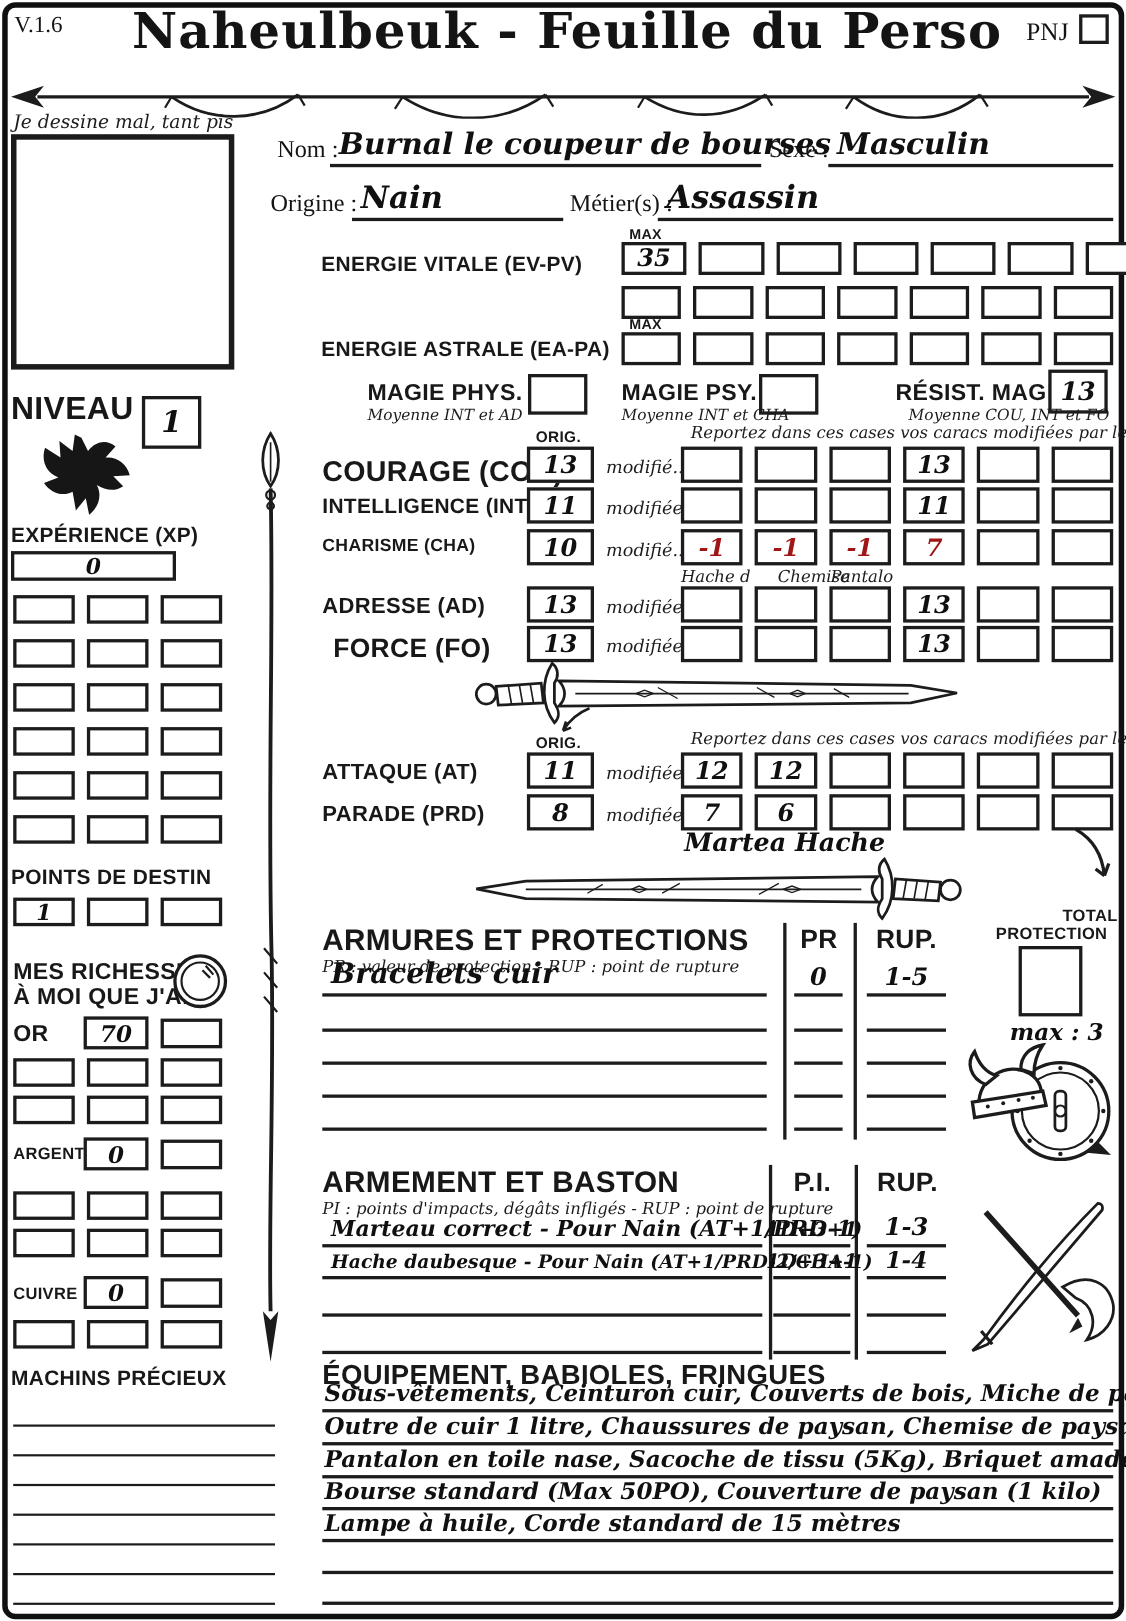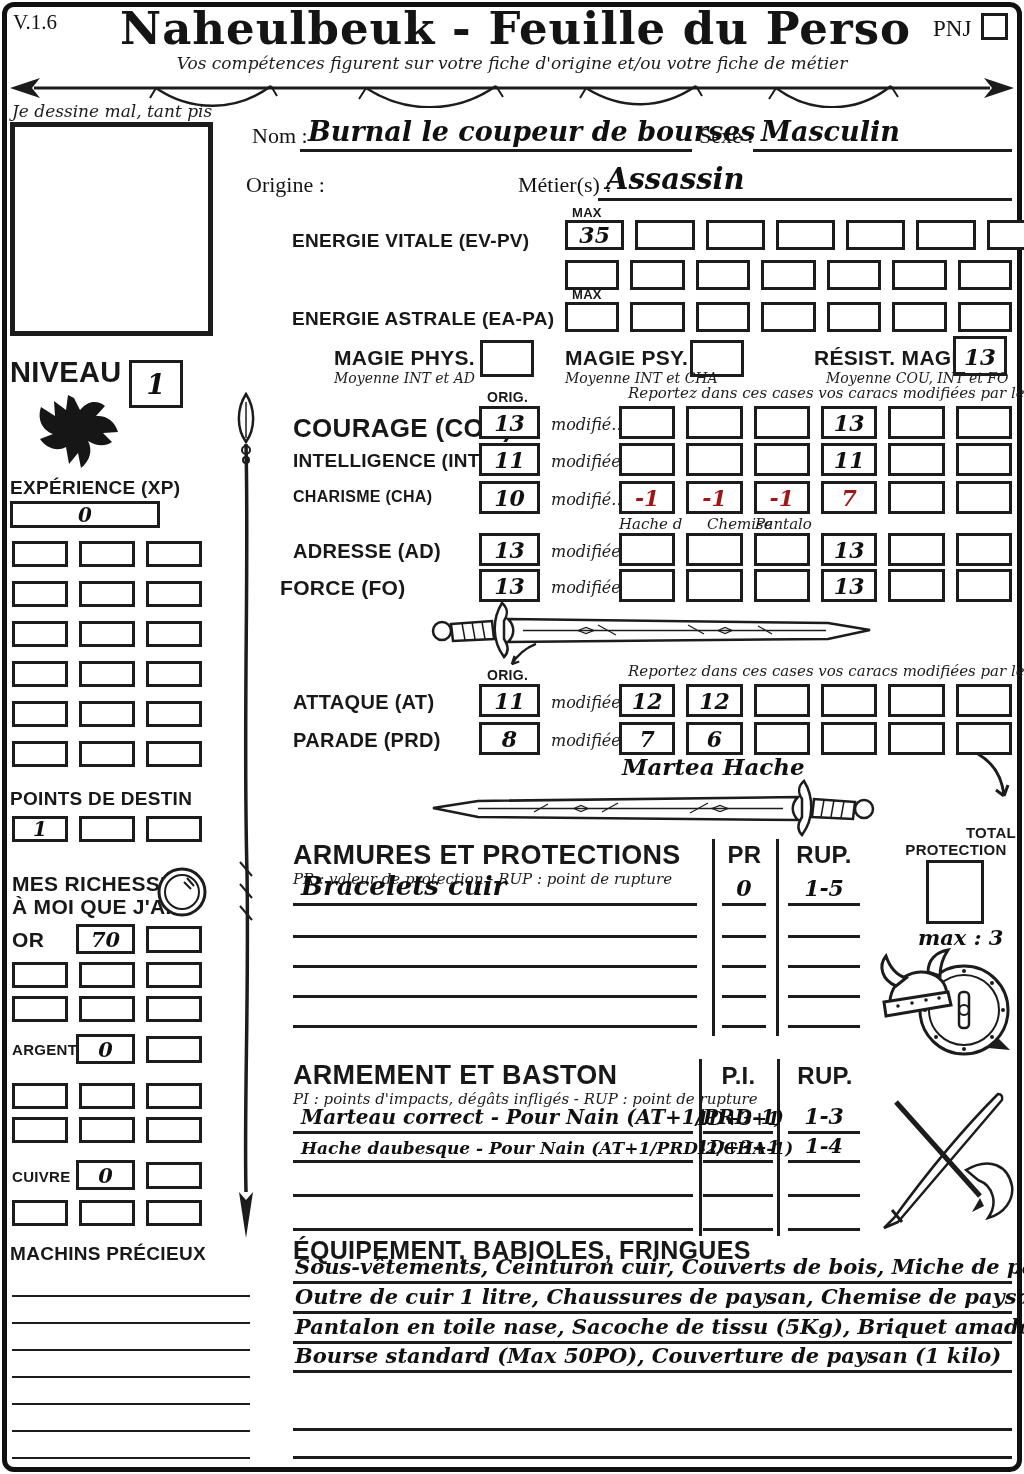"Vos compétences figurent sur votre" div.abs { html: <div>Vos compétences figurent sur votre fiche d'origine et/ou votre fiche de métier</div> -> none }
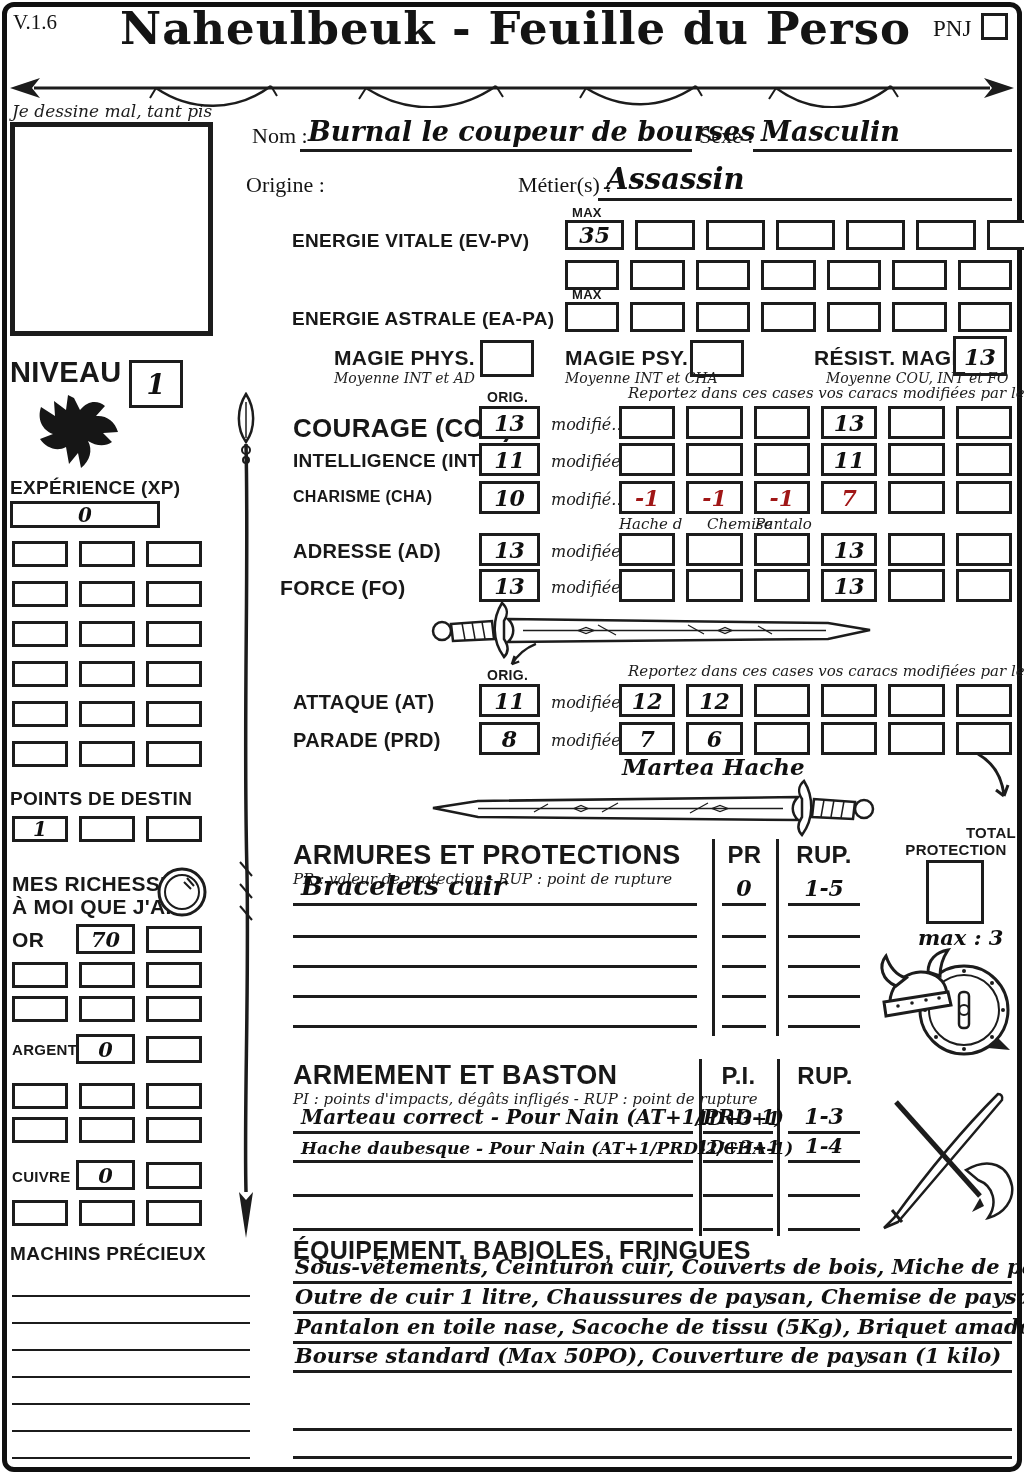"Nain" div.fld { html: none -> <div> <span>Nain</span> </div> }
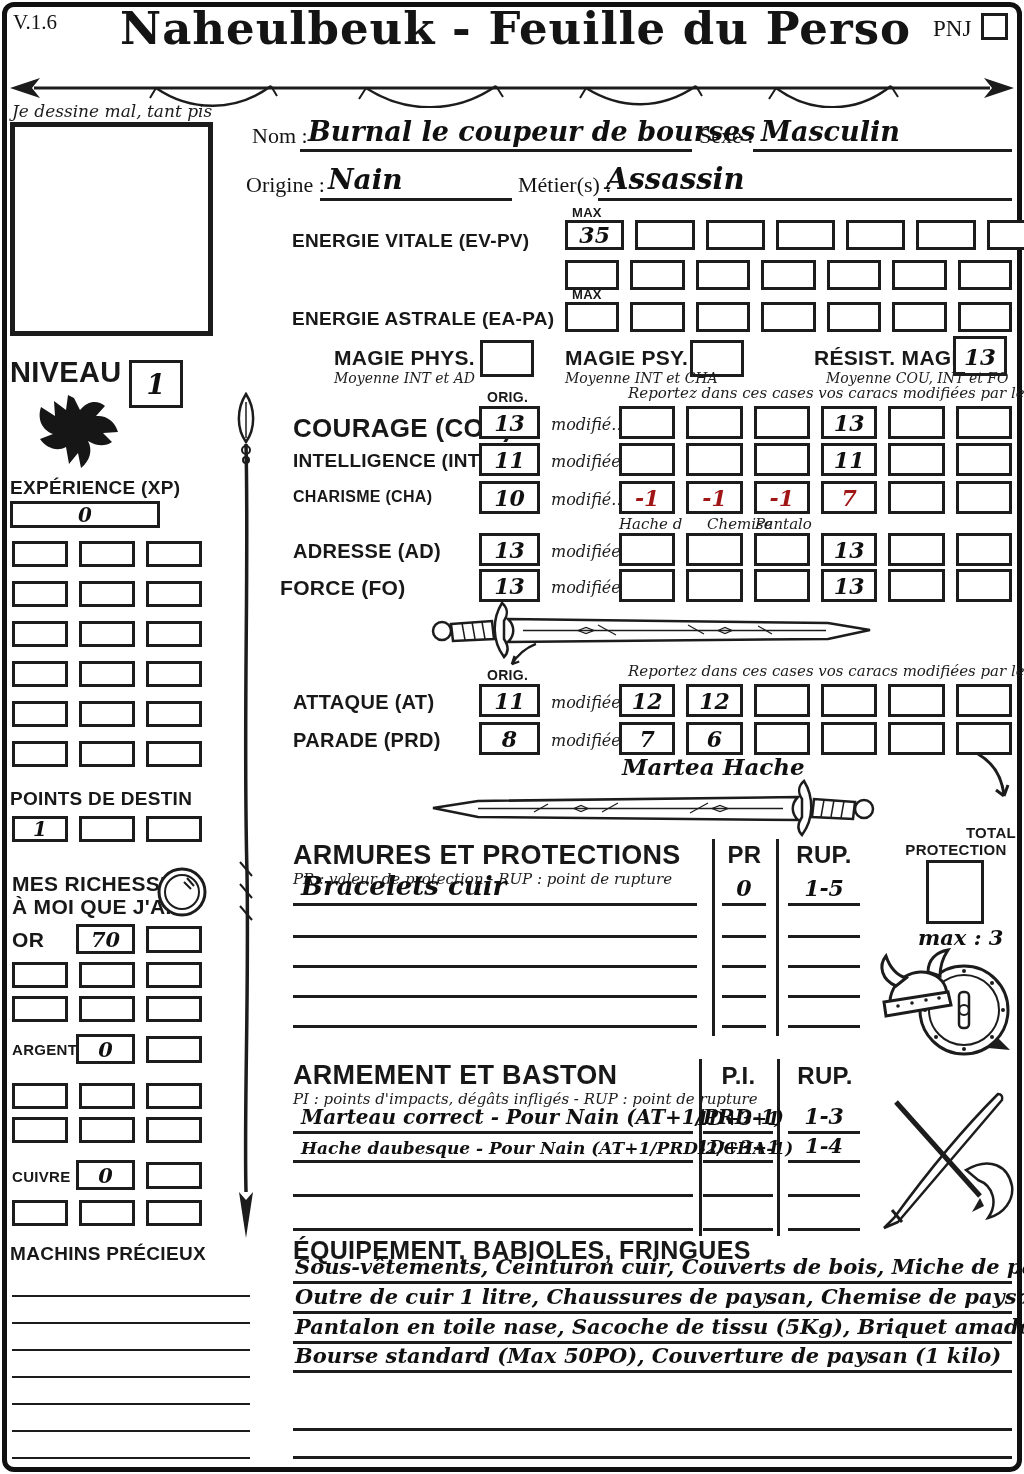"FORCE (FO)" div.abs { font-size: 21px -> 24px; left: 280px -> 303px }
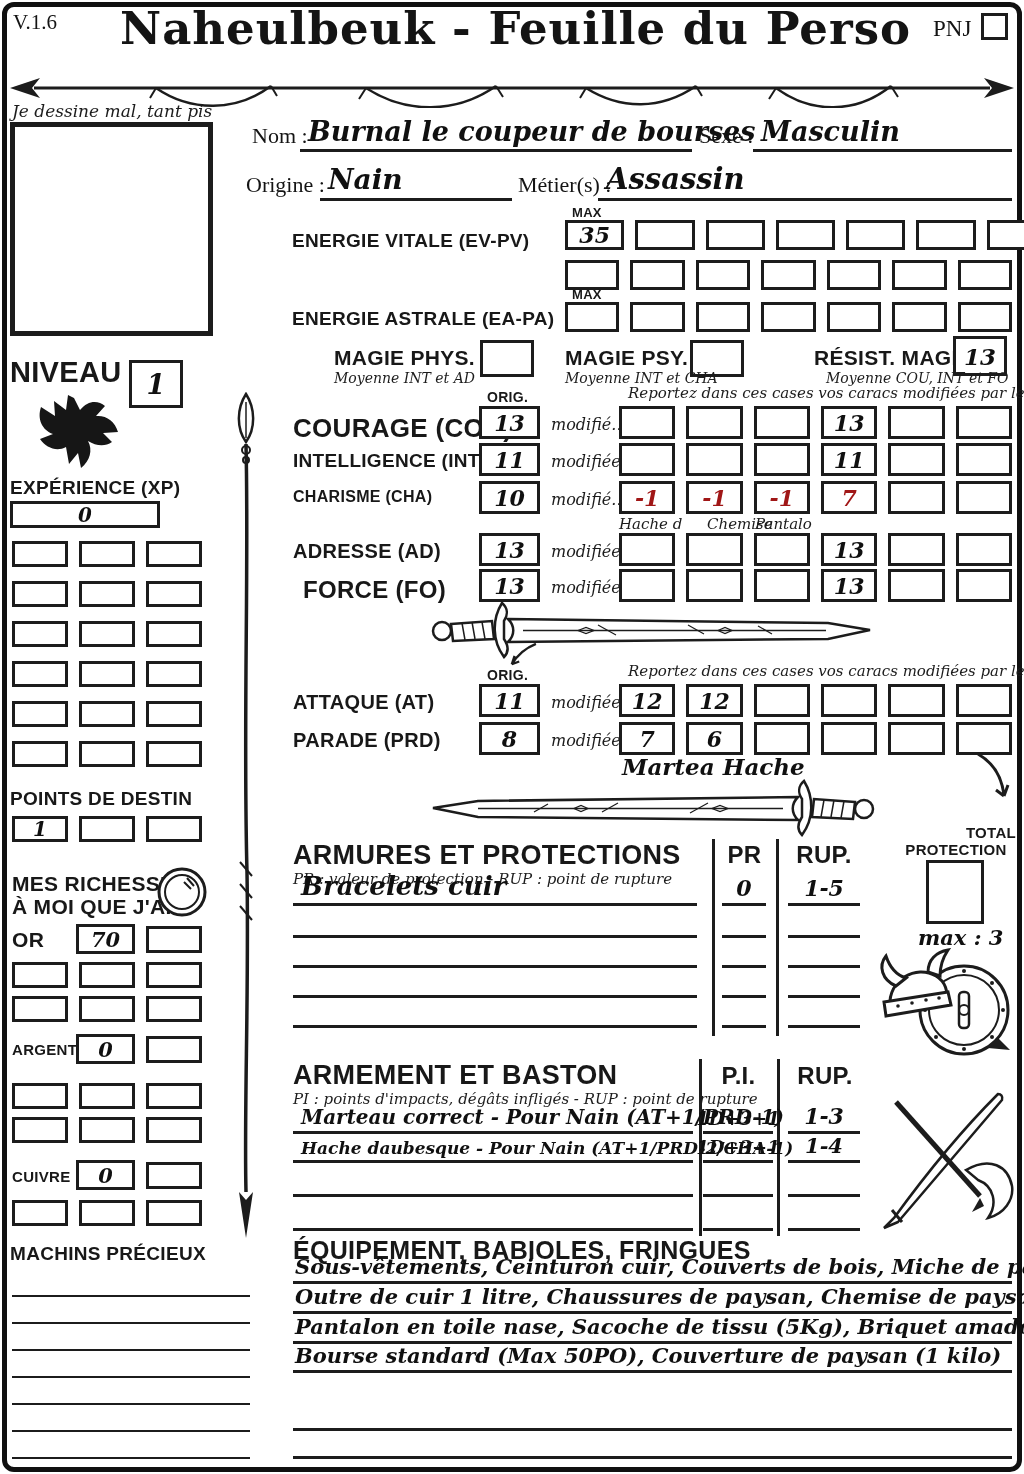"Lampe à huile, Corde standard" div.fld { html: none -> <div> <span>Lampe à huile, Corde standard de 15 mètres</span> </div> }
